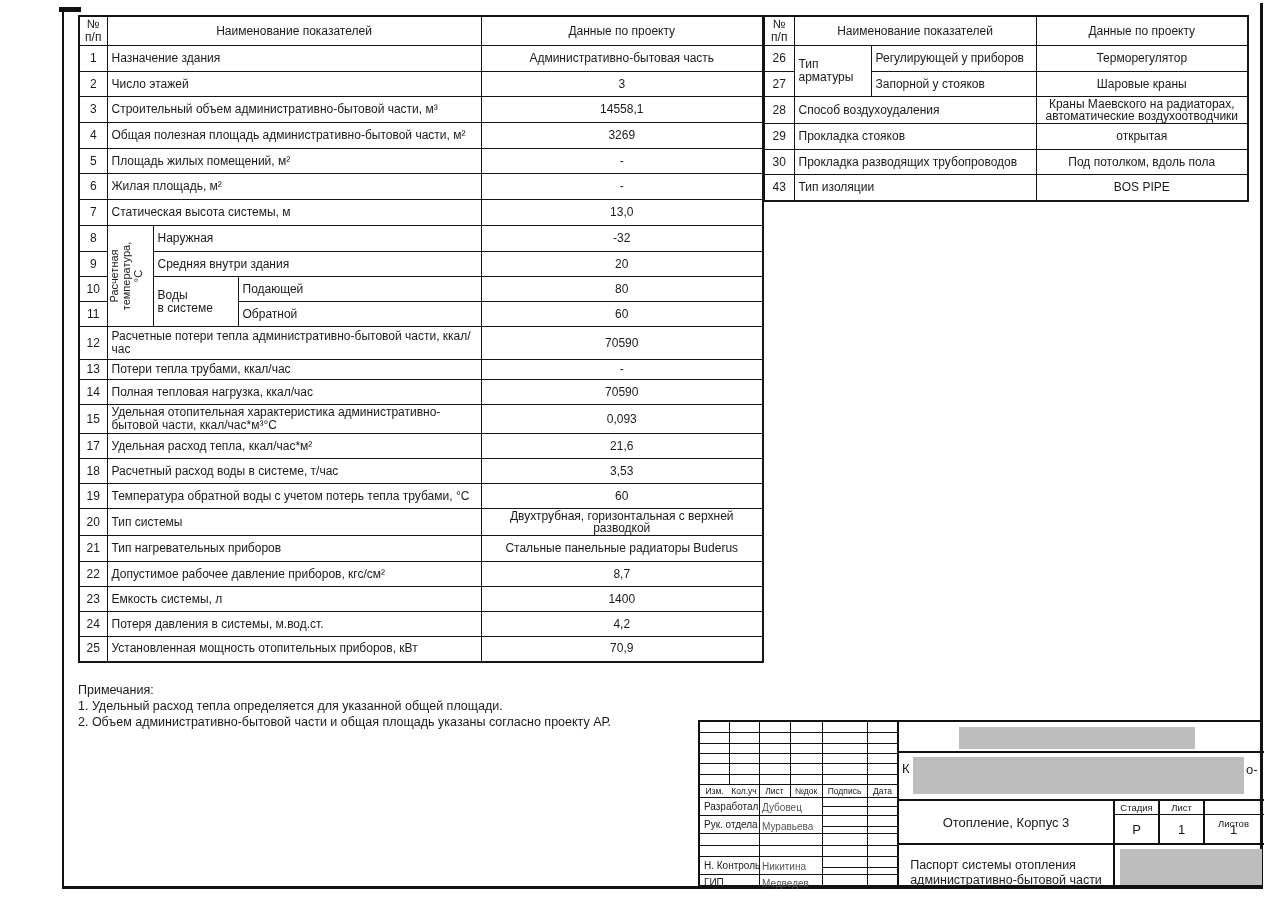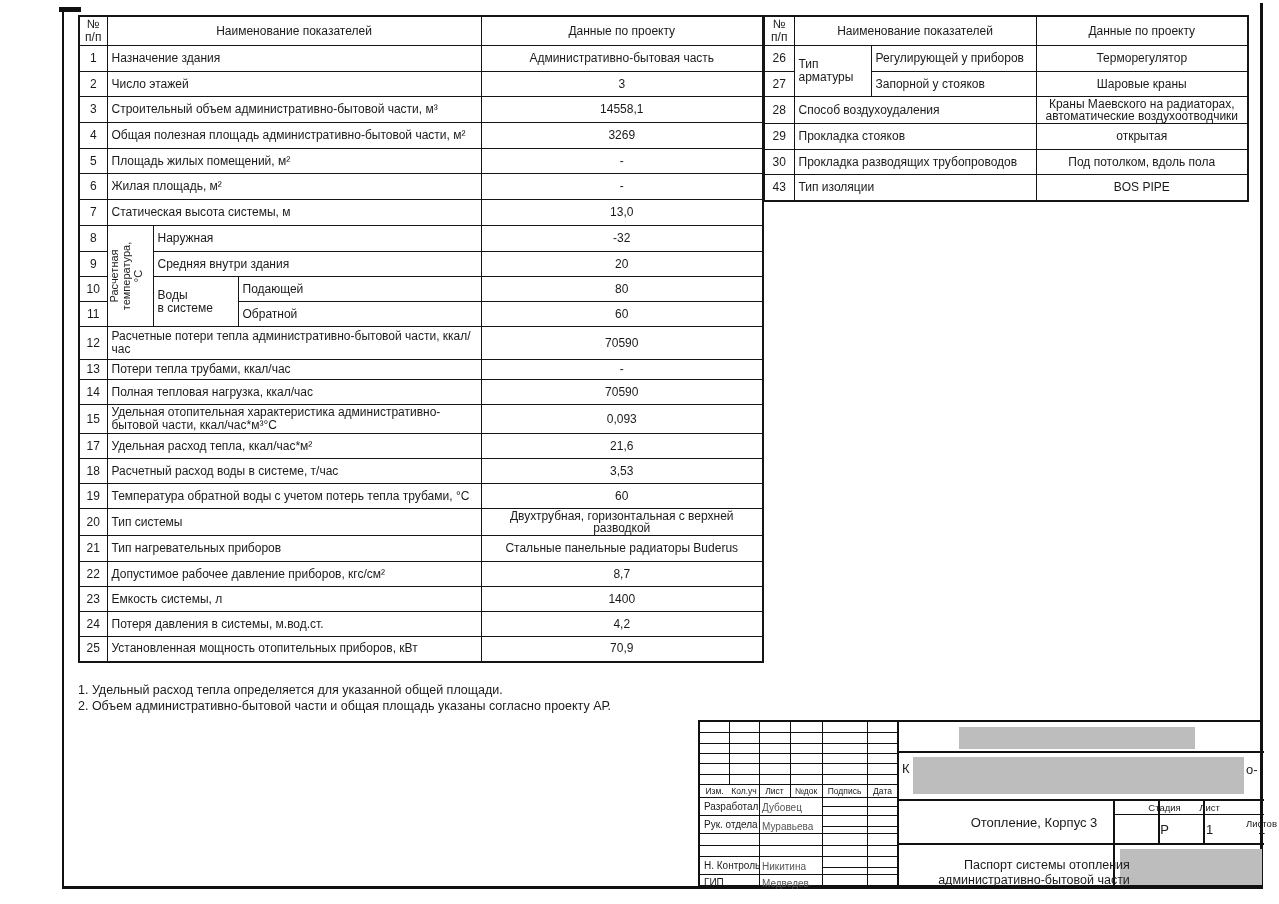"Примечания:" div { html: none -> <div>Примечания:</div> }
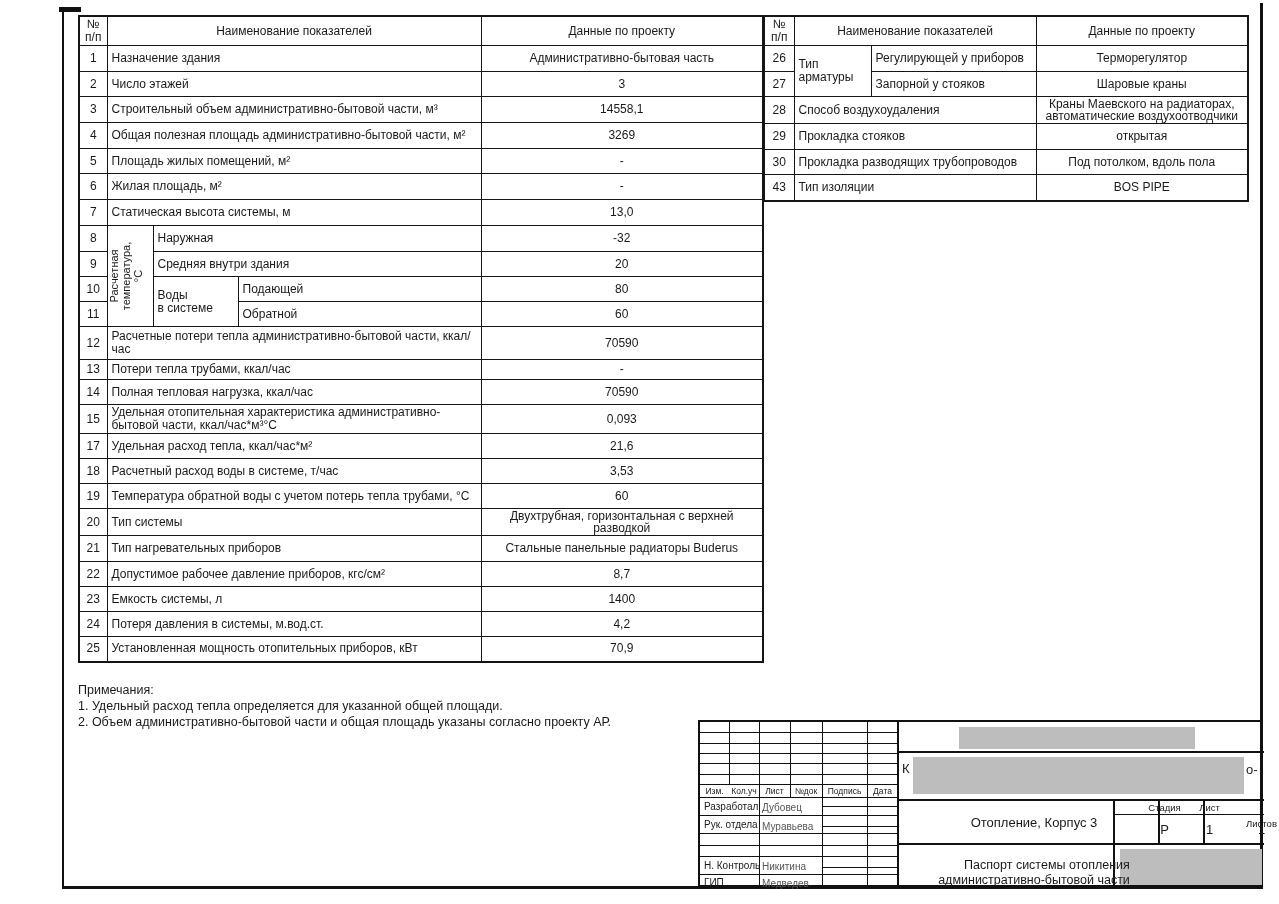"Стадия" .cellbox { padding-left: 28px -> none; text-align: right -> left }
